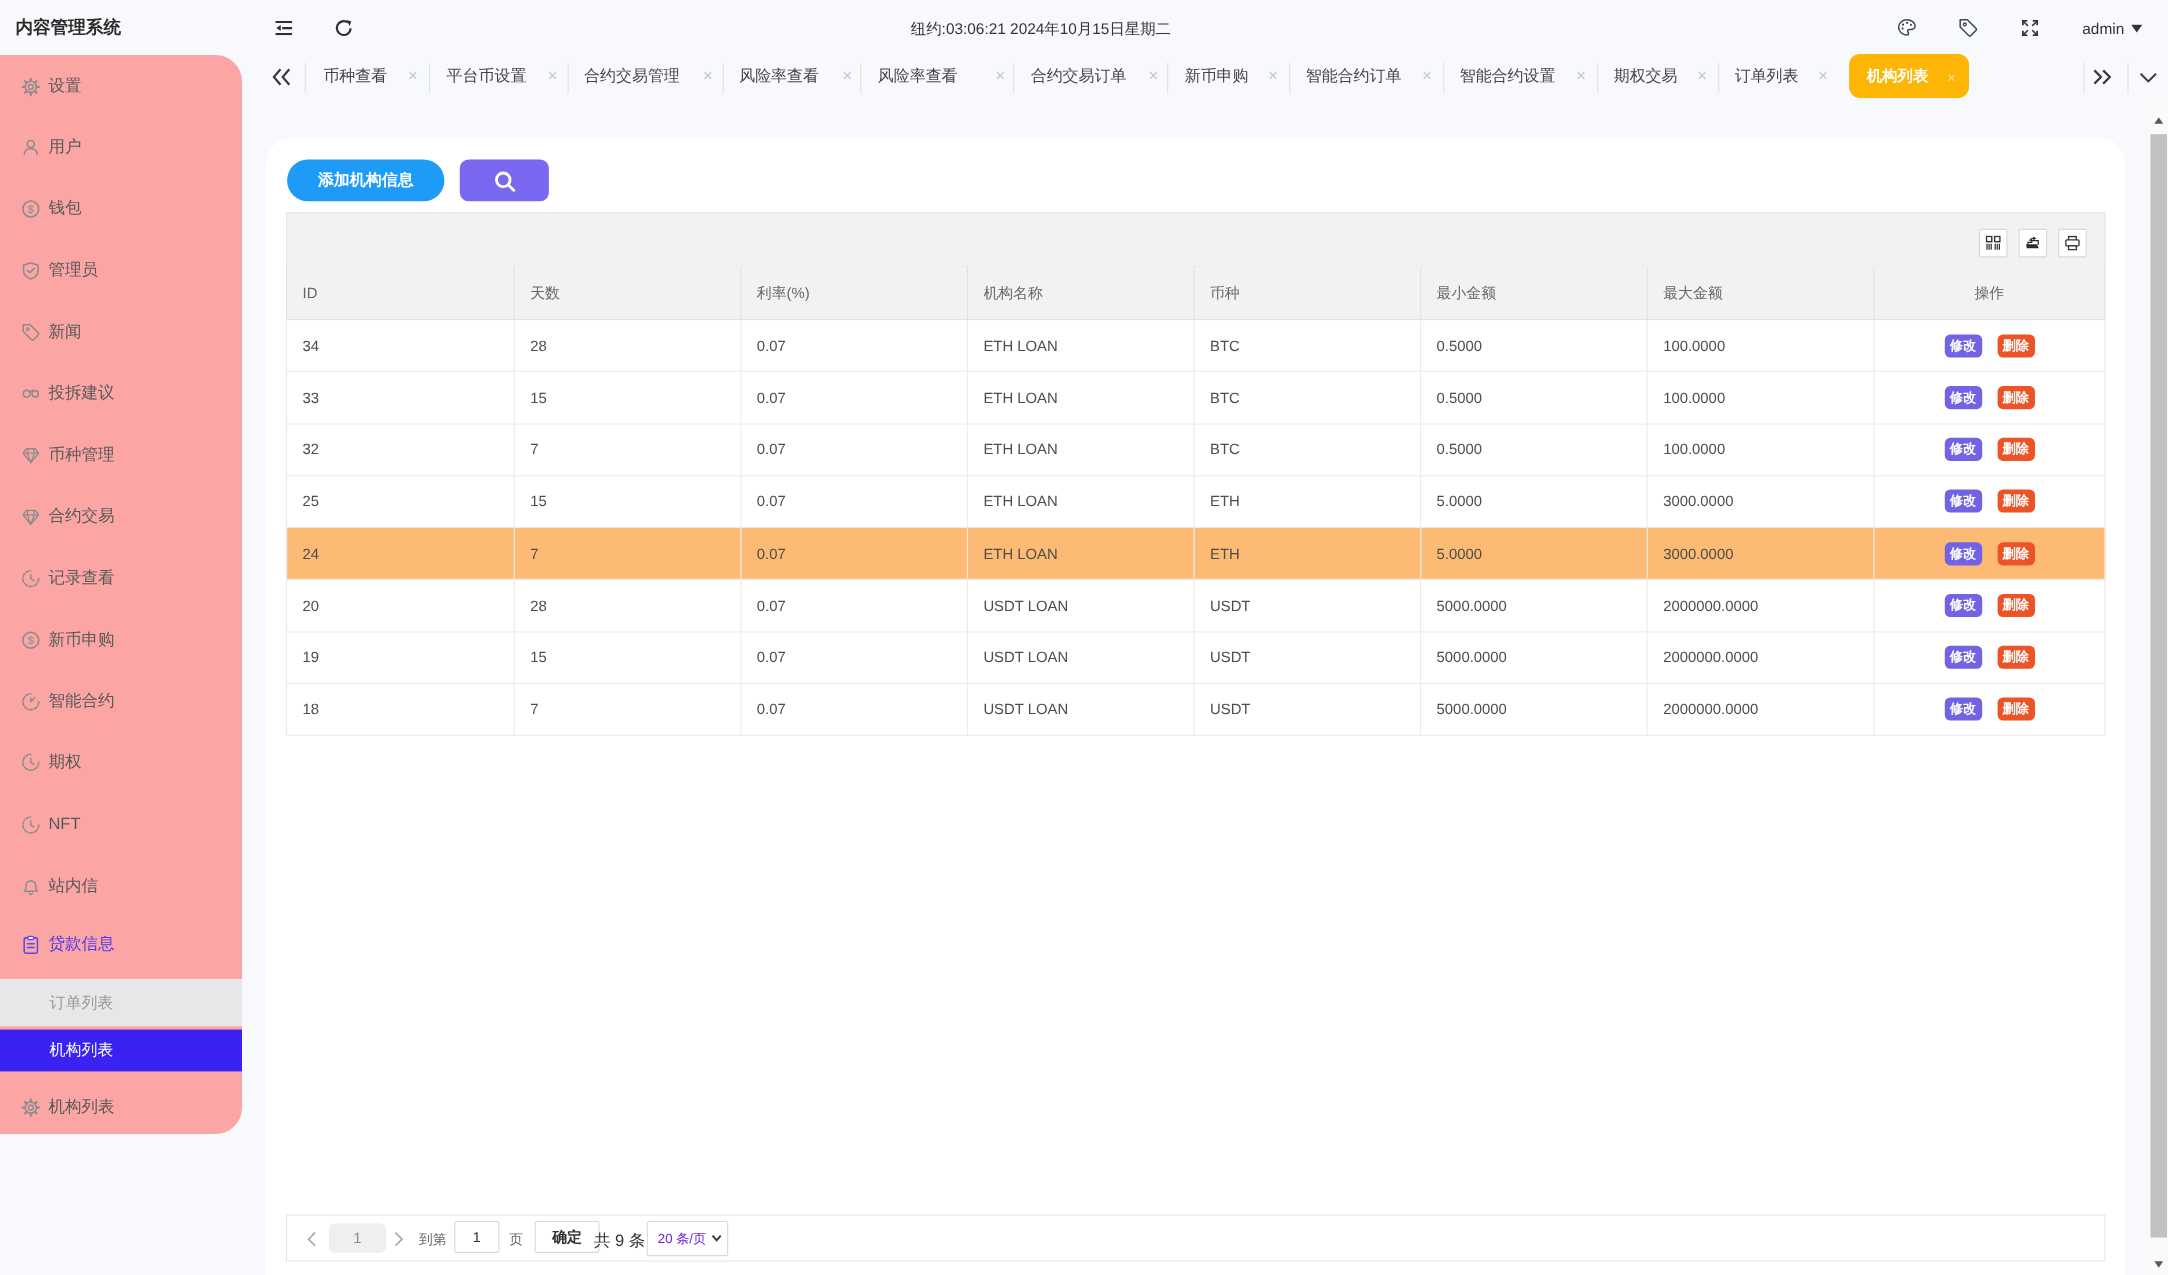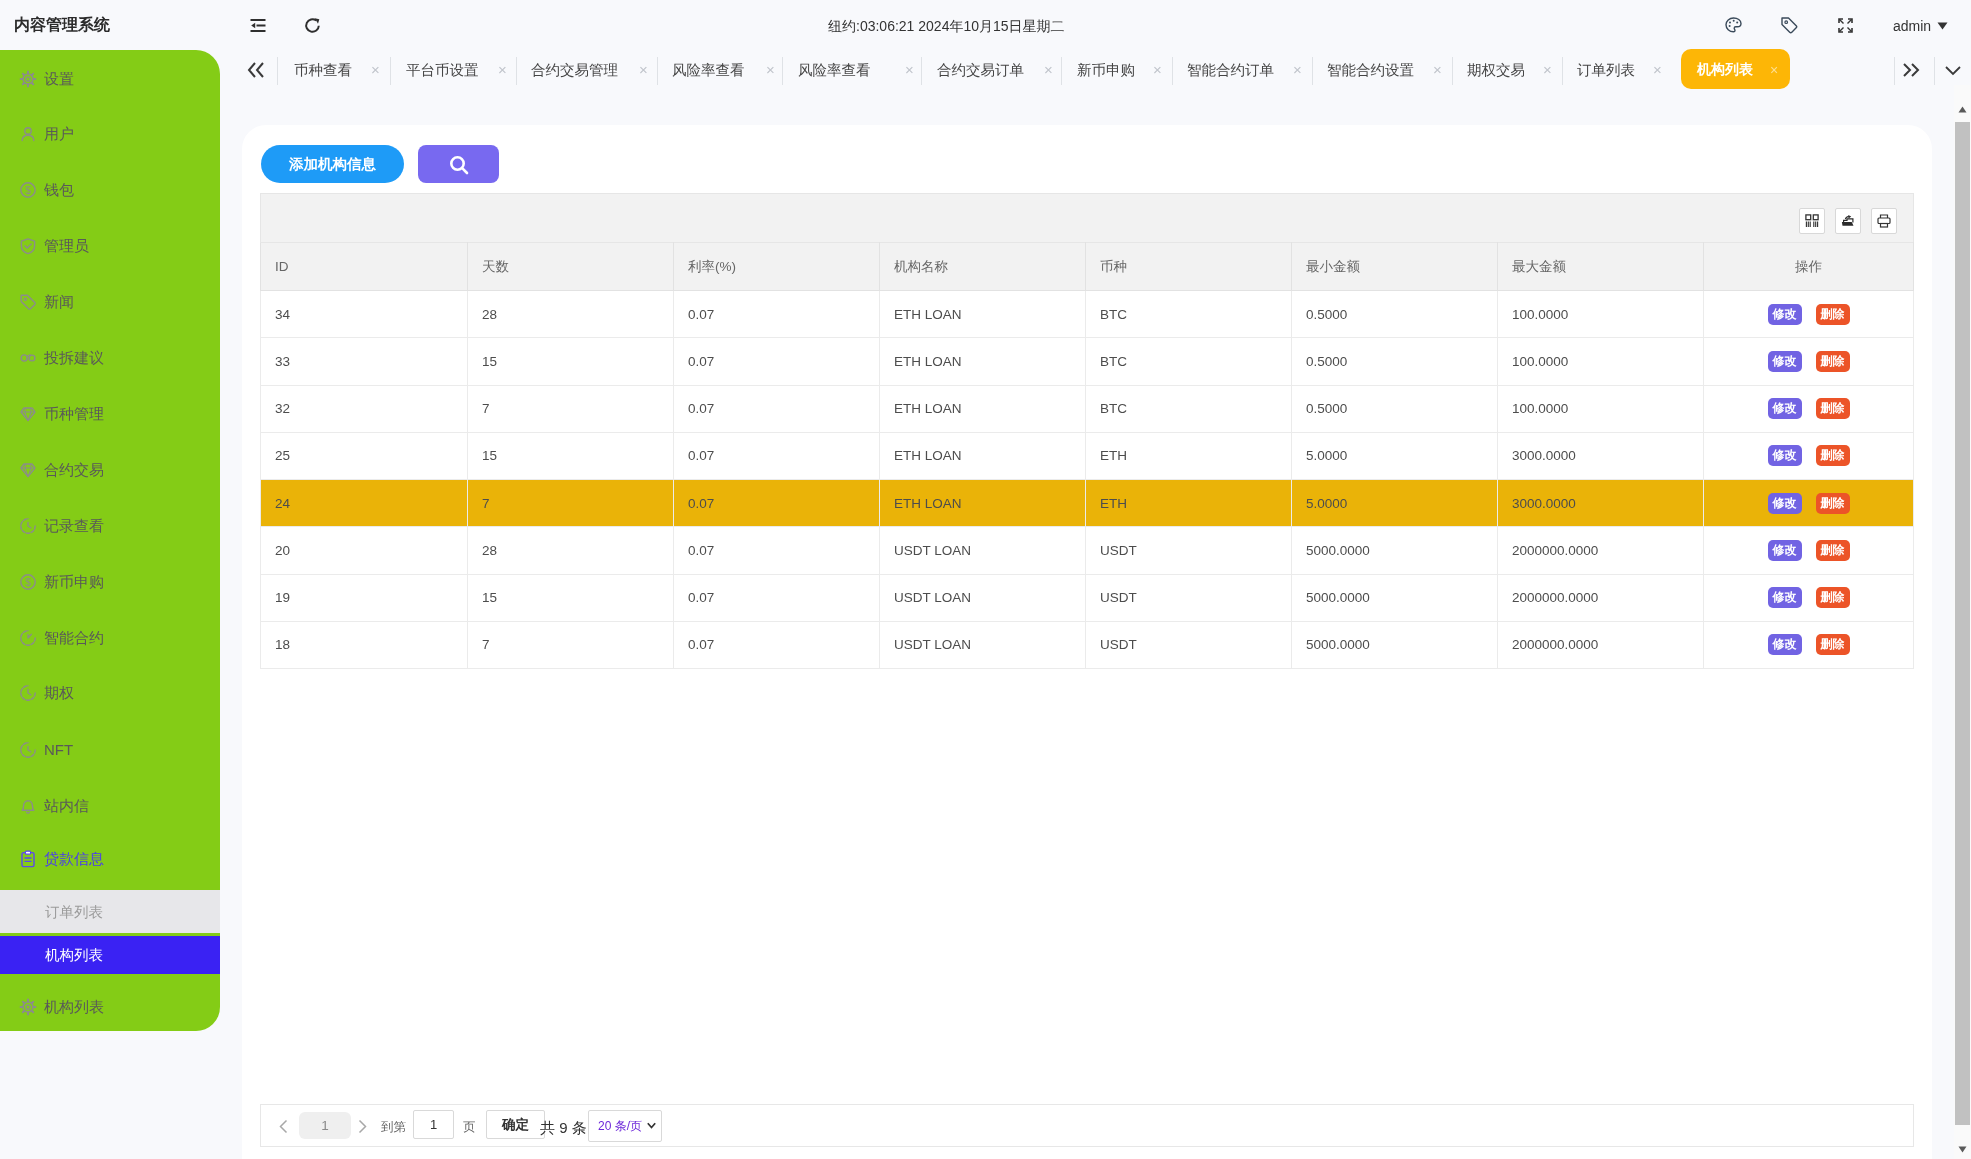"设置" #sidebar { background: #84cc16 -> #fca5a5 }
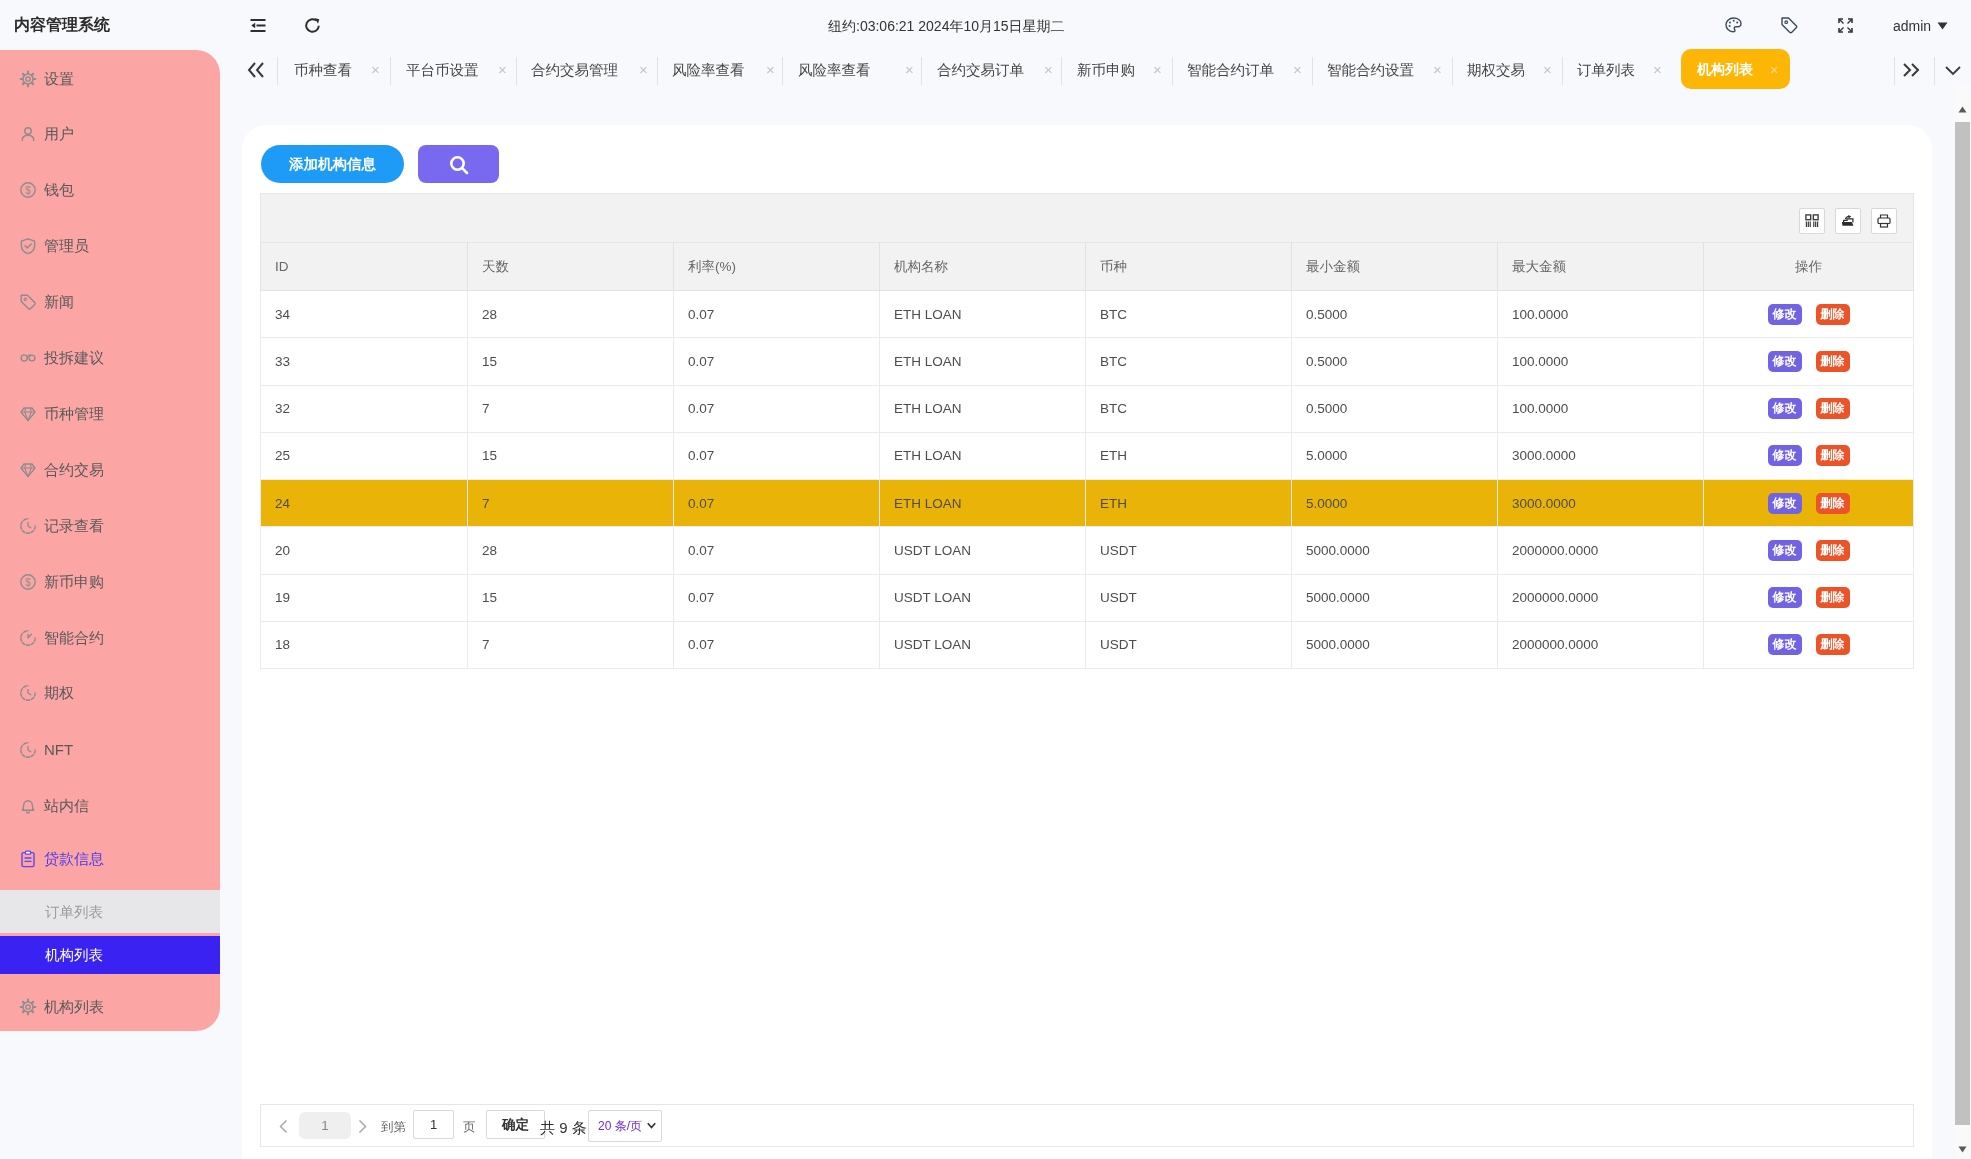"24" tbody tr.gray td { background: #eab308 -> #fdba74 }
